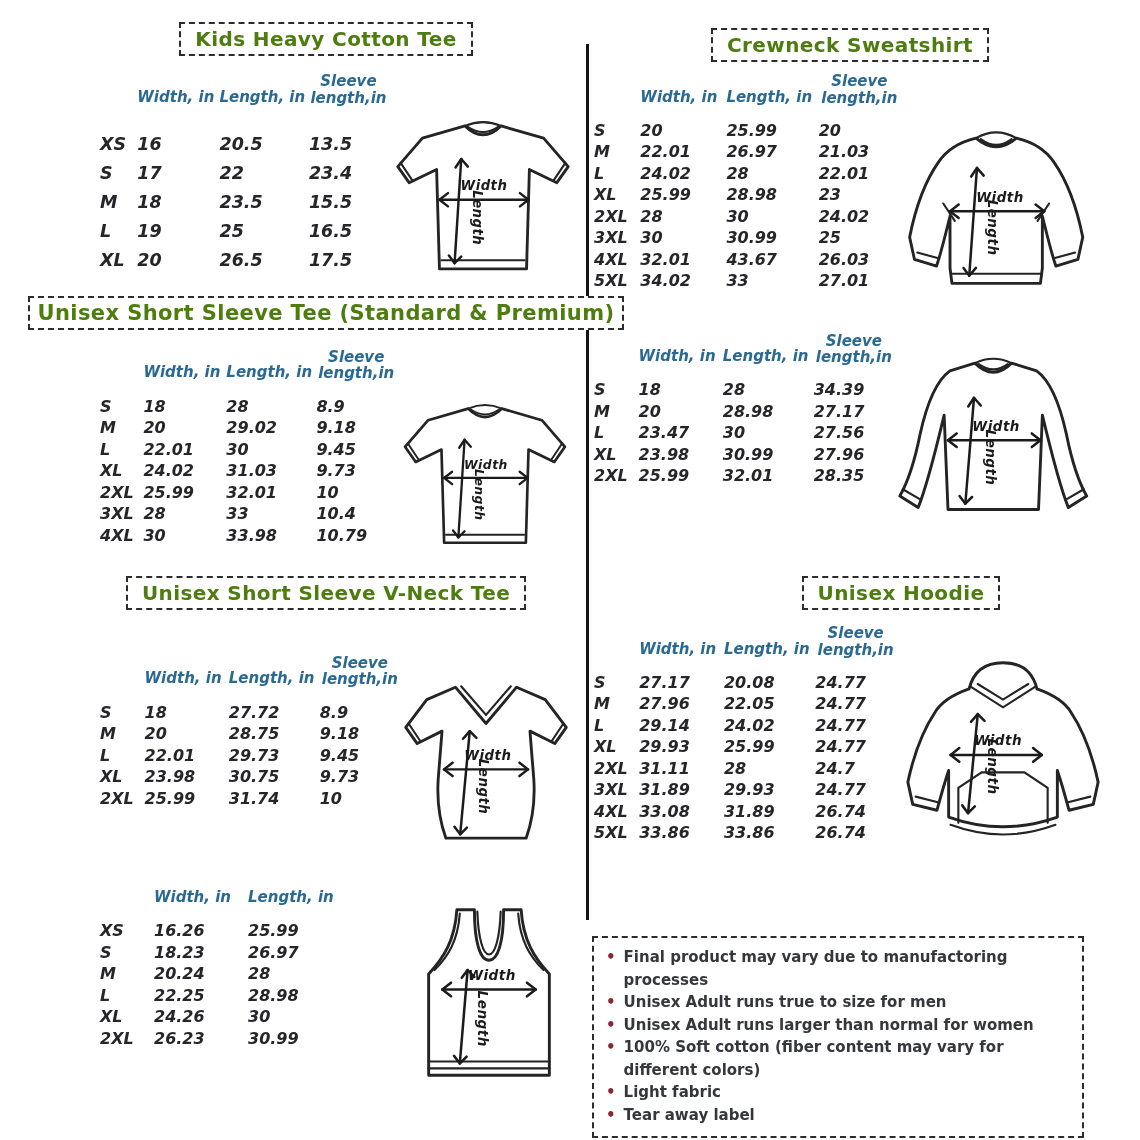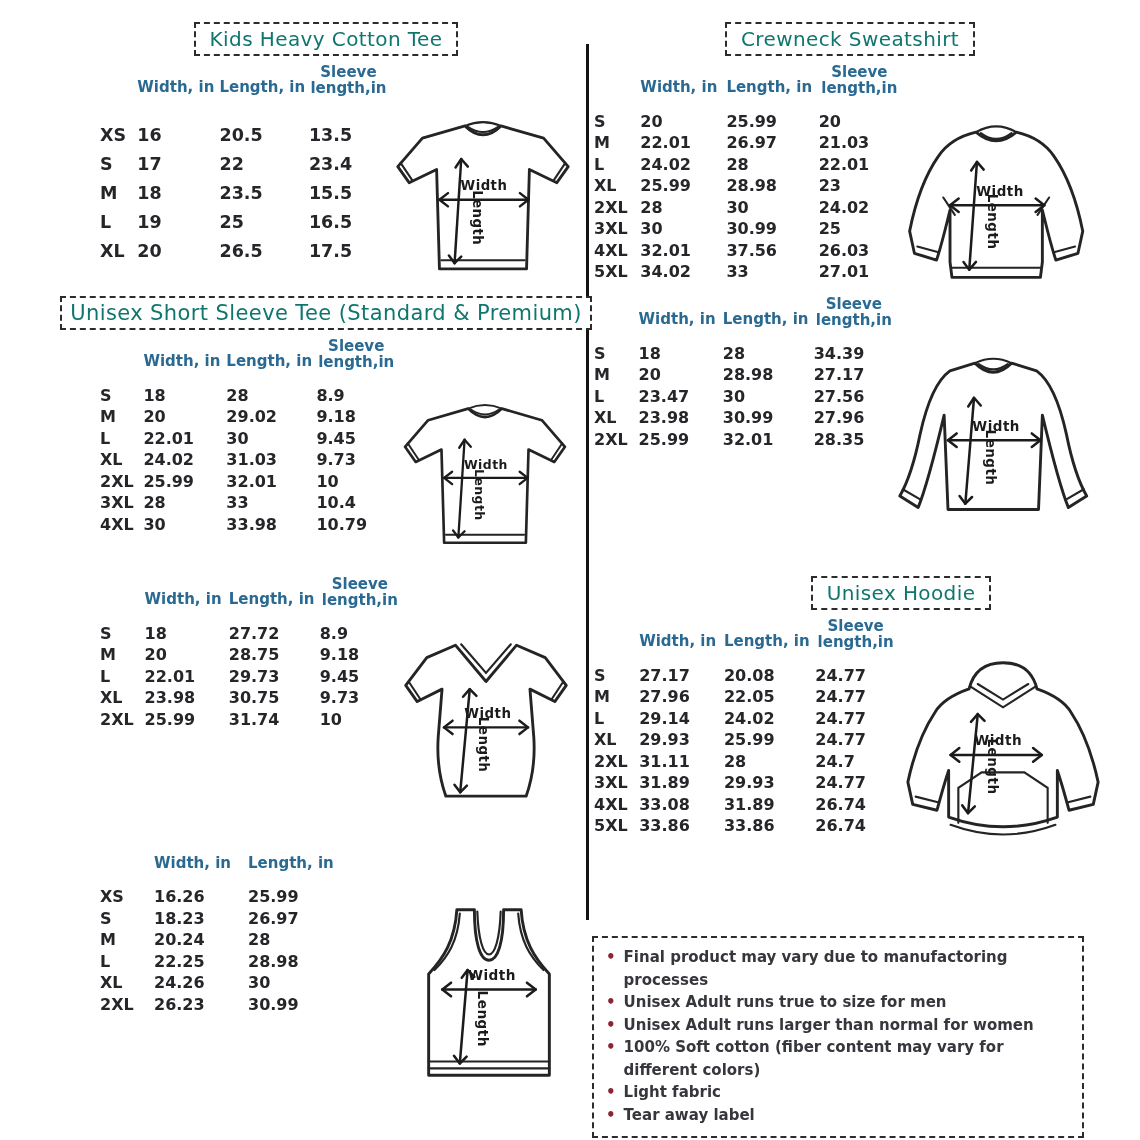"Kids Heavy Cotton Tee" .tbox { color: #0f766e -> #4d7c0f; font-weight: 400 -> 700 }
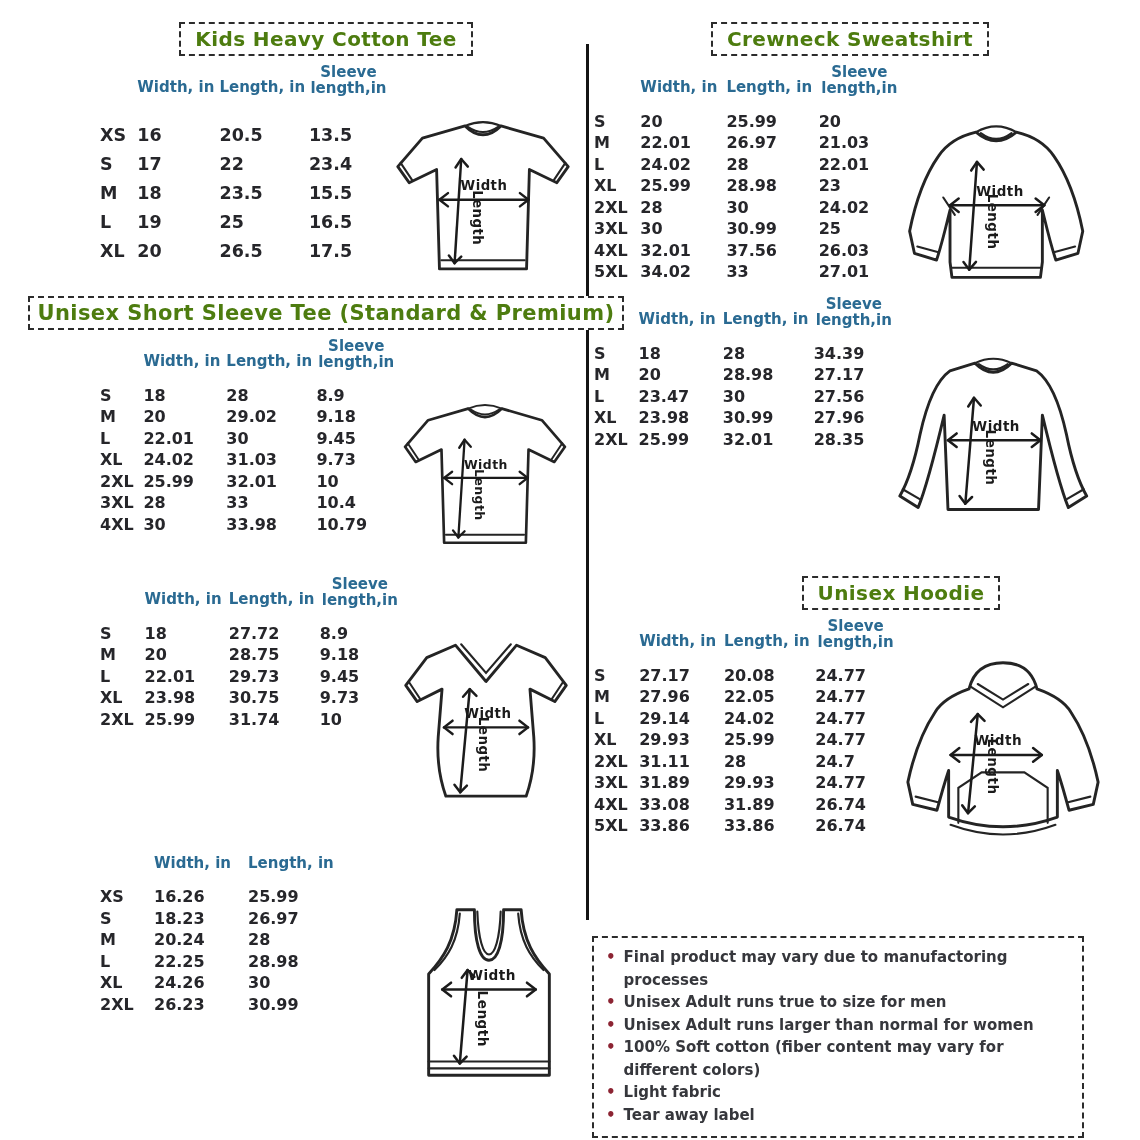"Crewneck Sweatshirt" section.panel { top: 22px -> 28px }
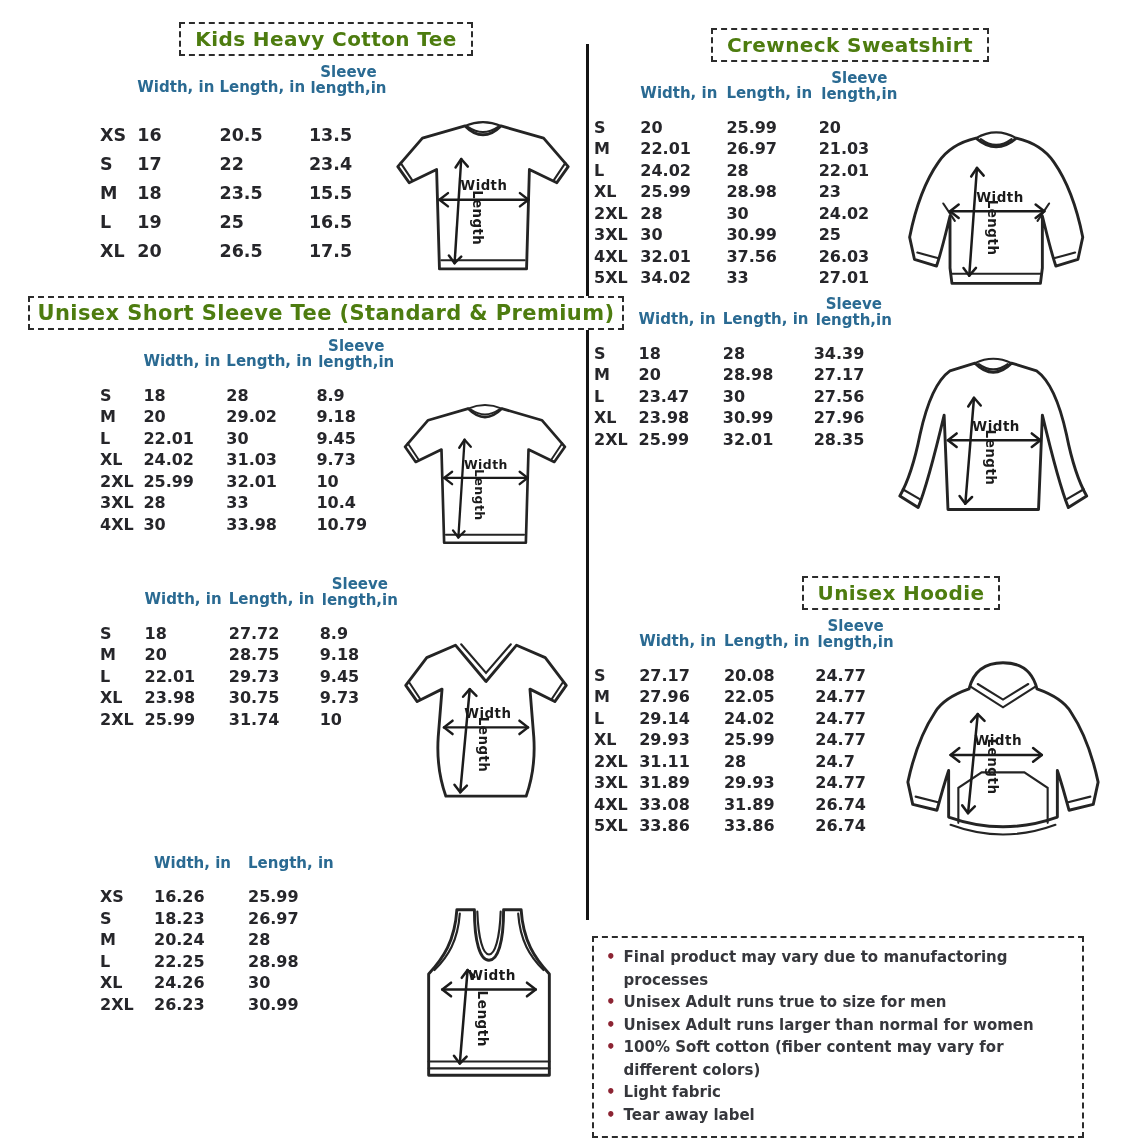"Width, in" .content { align-items: flex-start -> center; font-style: none -> italic }
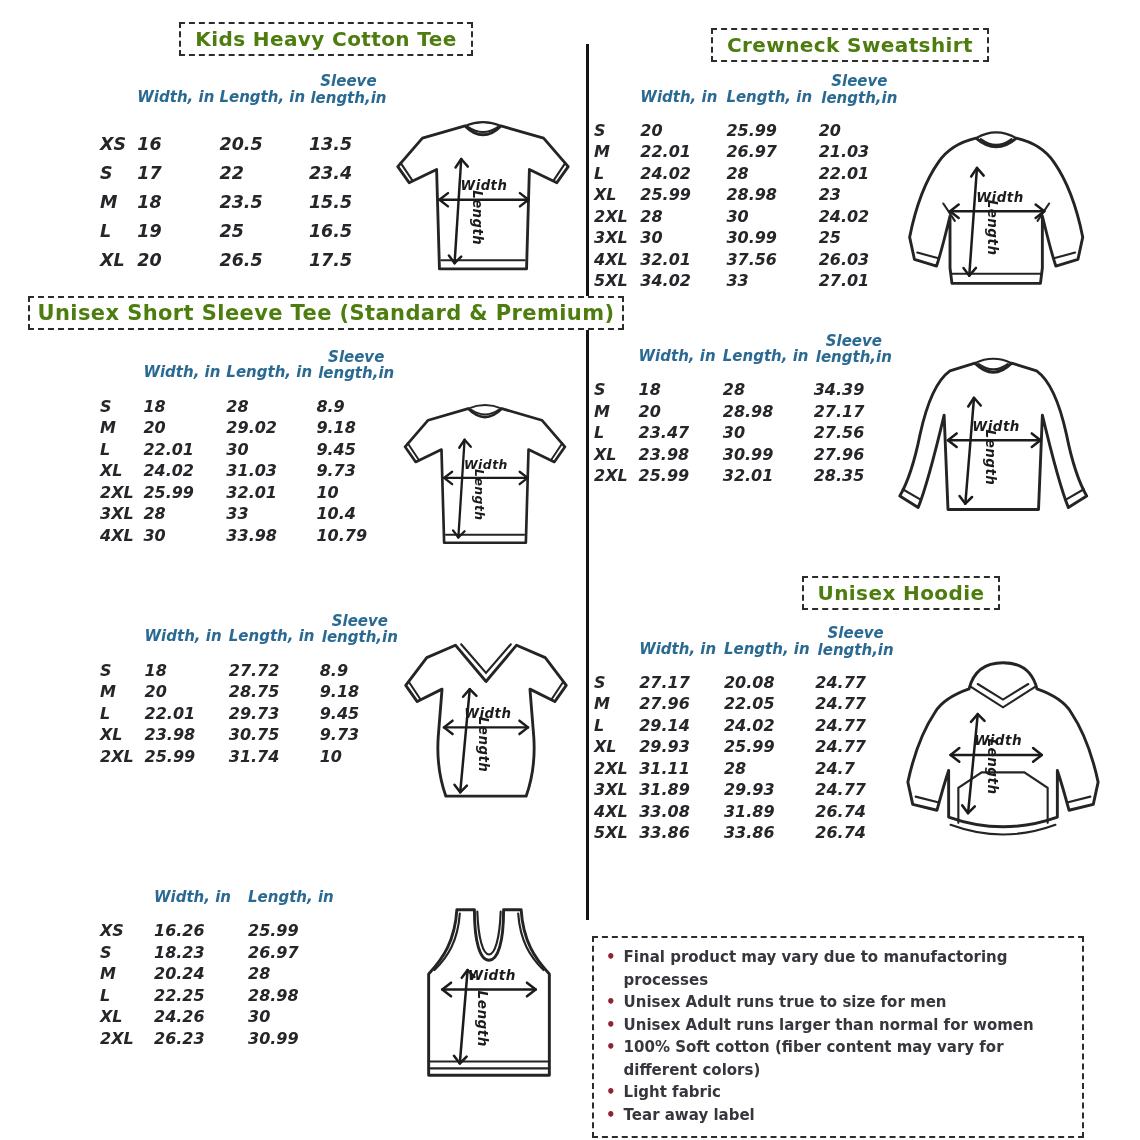"37.56" td { text: 37.56 -> 43.67 }
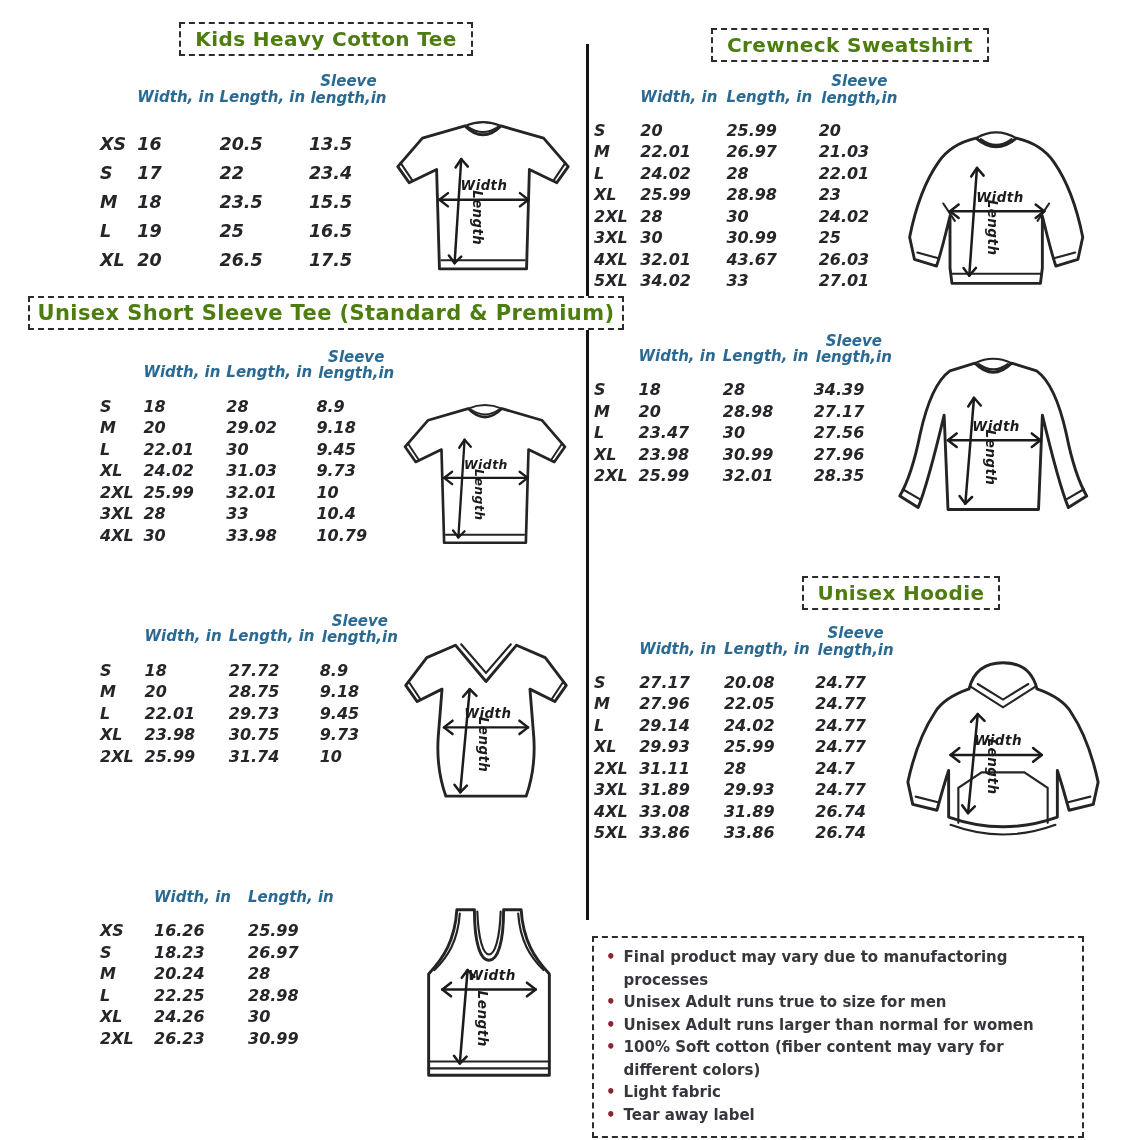"Unisex Short Sleeve V-Neck Tee" div.trow { html: none -> <div> <div>Unisex Short Sleeve V-Neck Tee</div> </div> }
